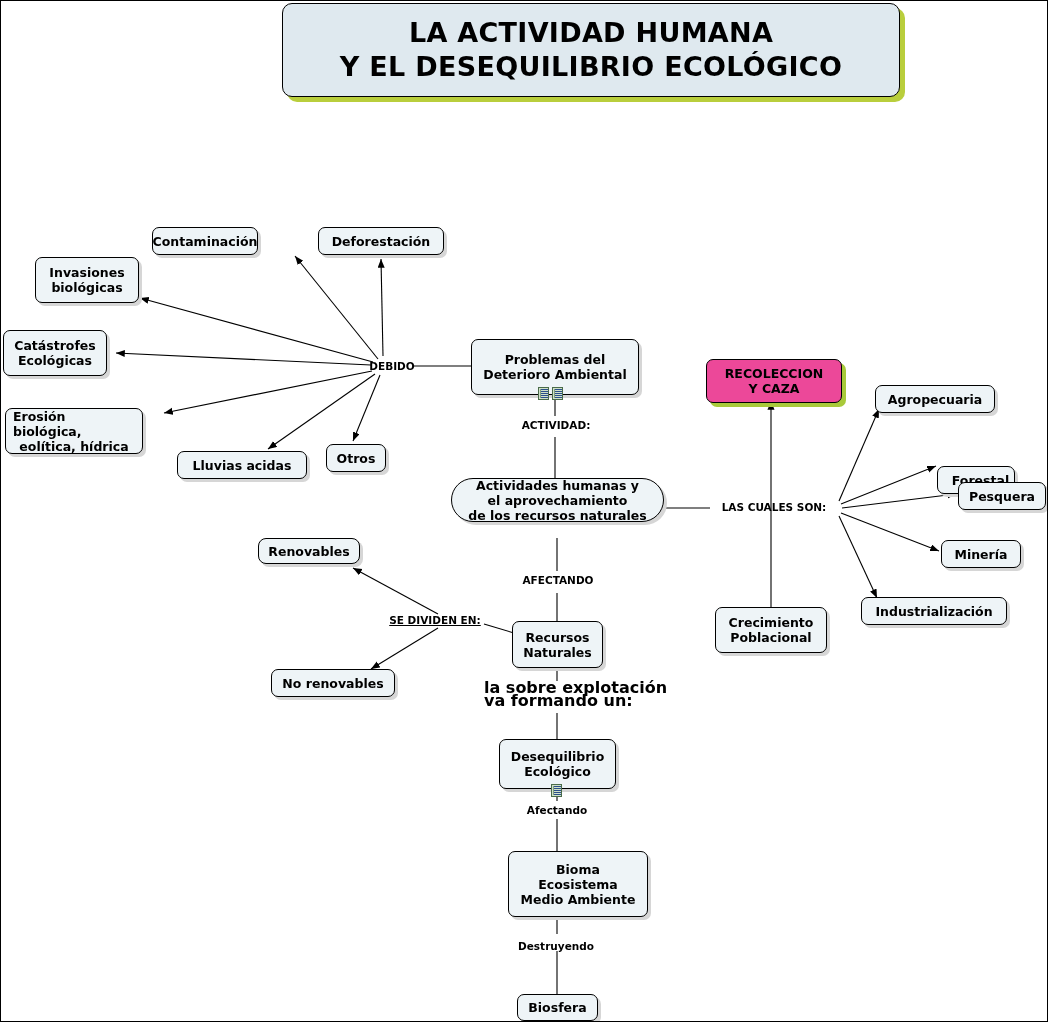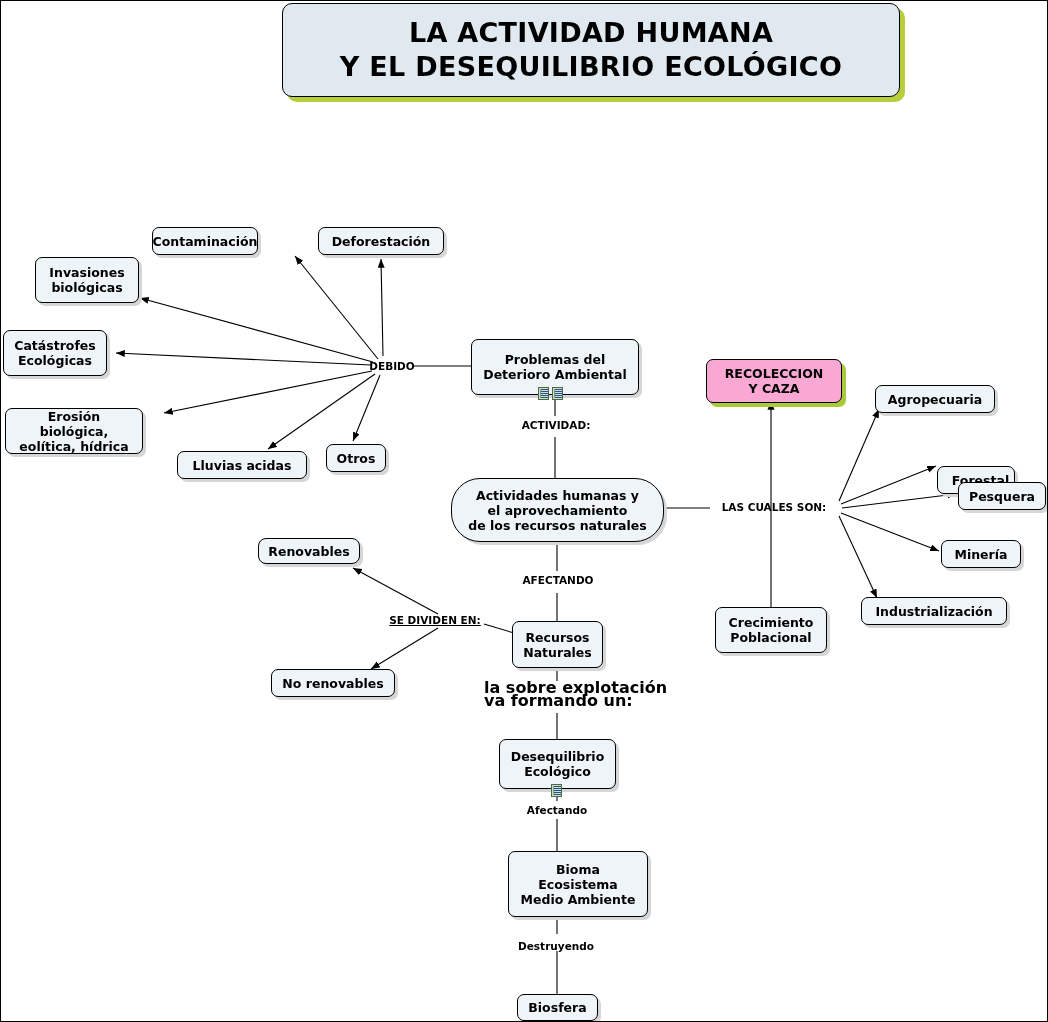"LA ACTIVIDAD HUMANA" .node { text-align: center -> none }
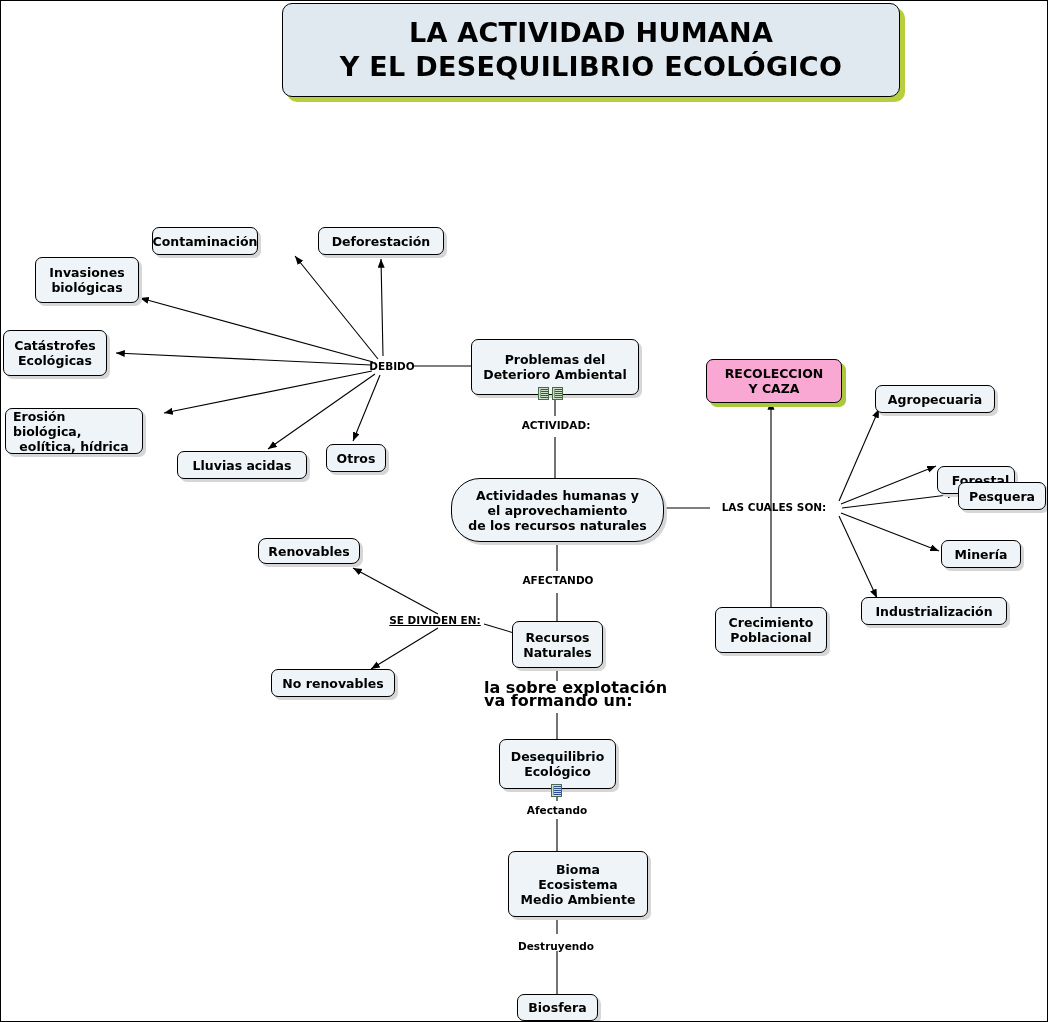"RECOLECCION" .node.green { background: #f9a8d4 -> #ec4899 }
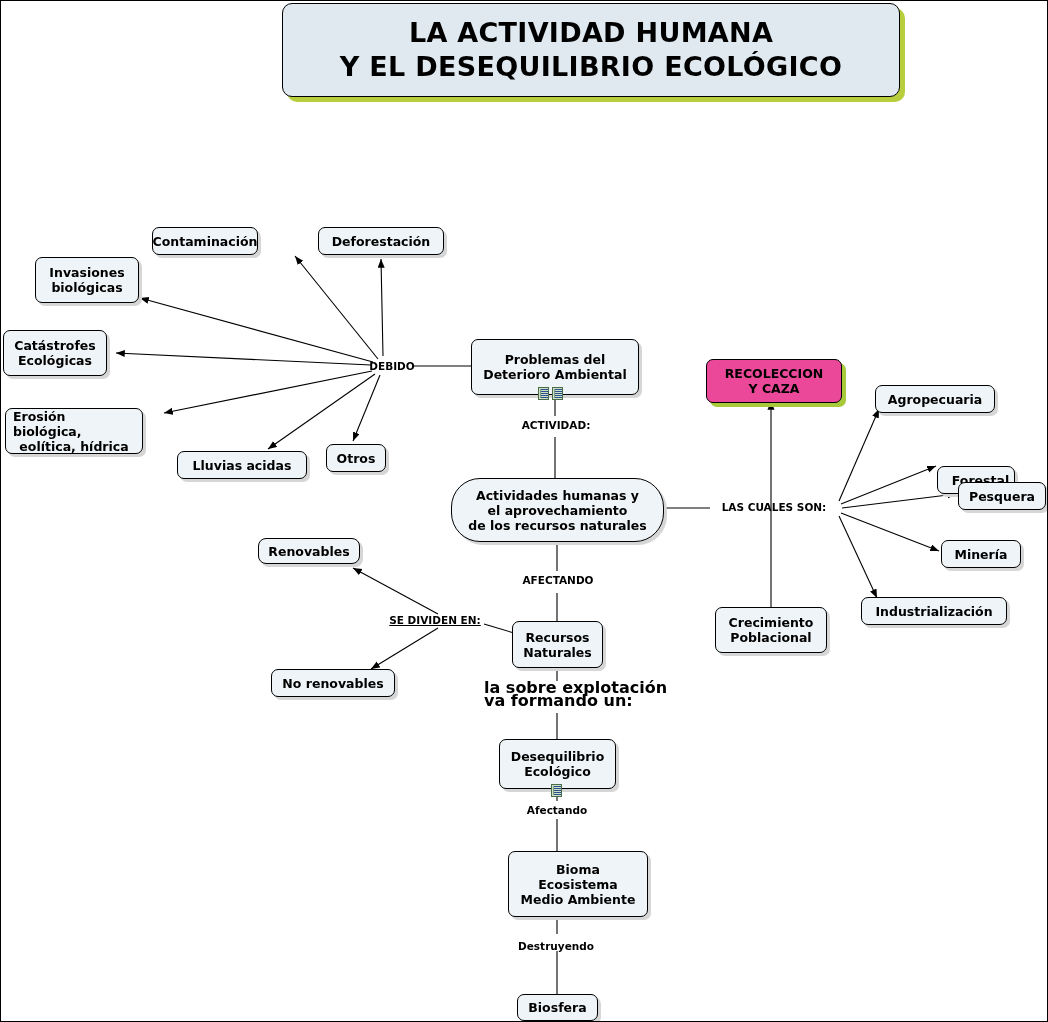"Actividades humanas y" div.node { height: 64px -> 44px }
